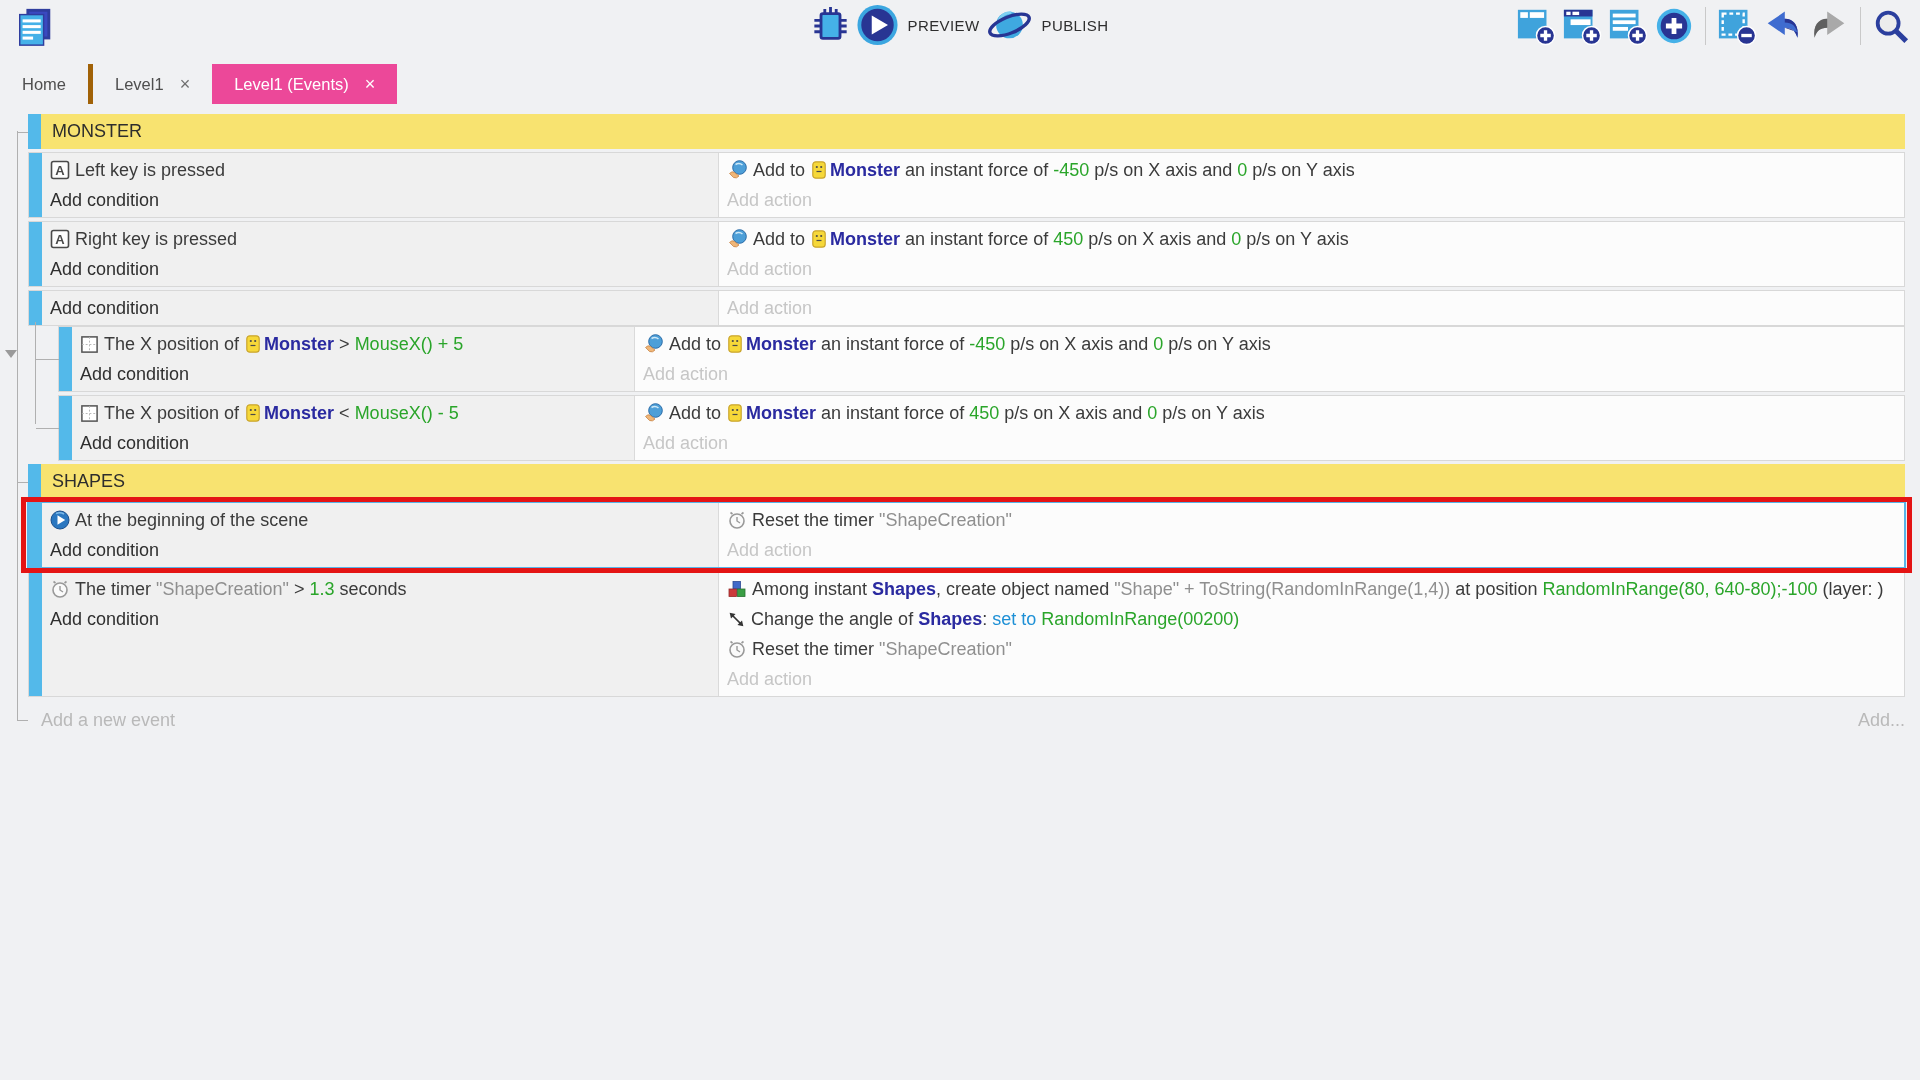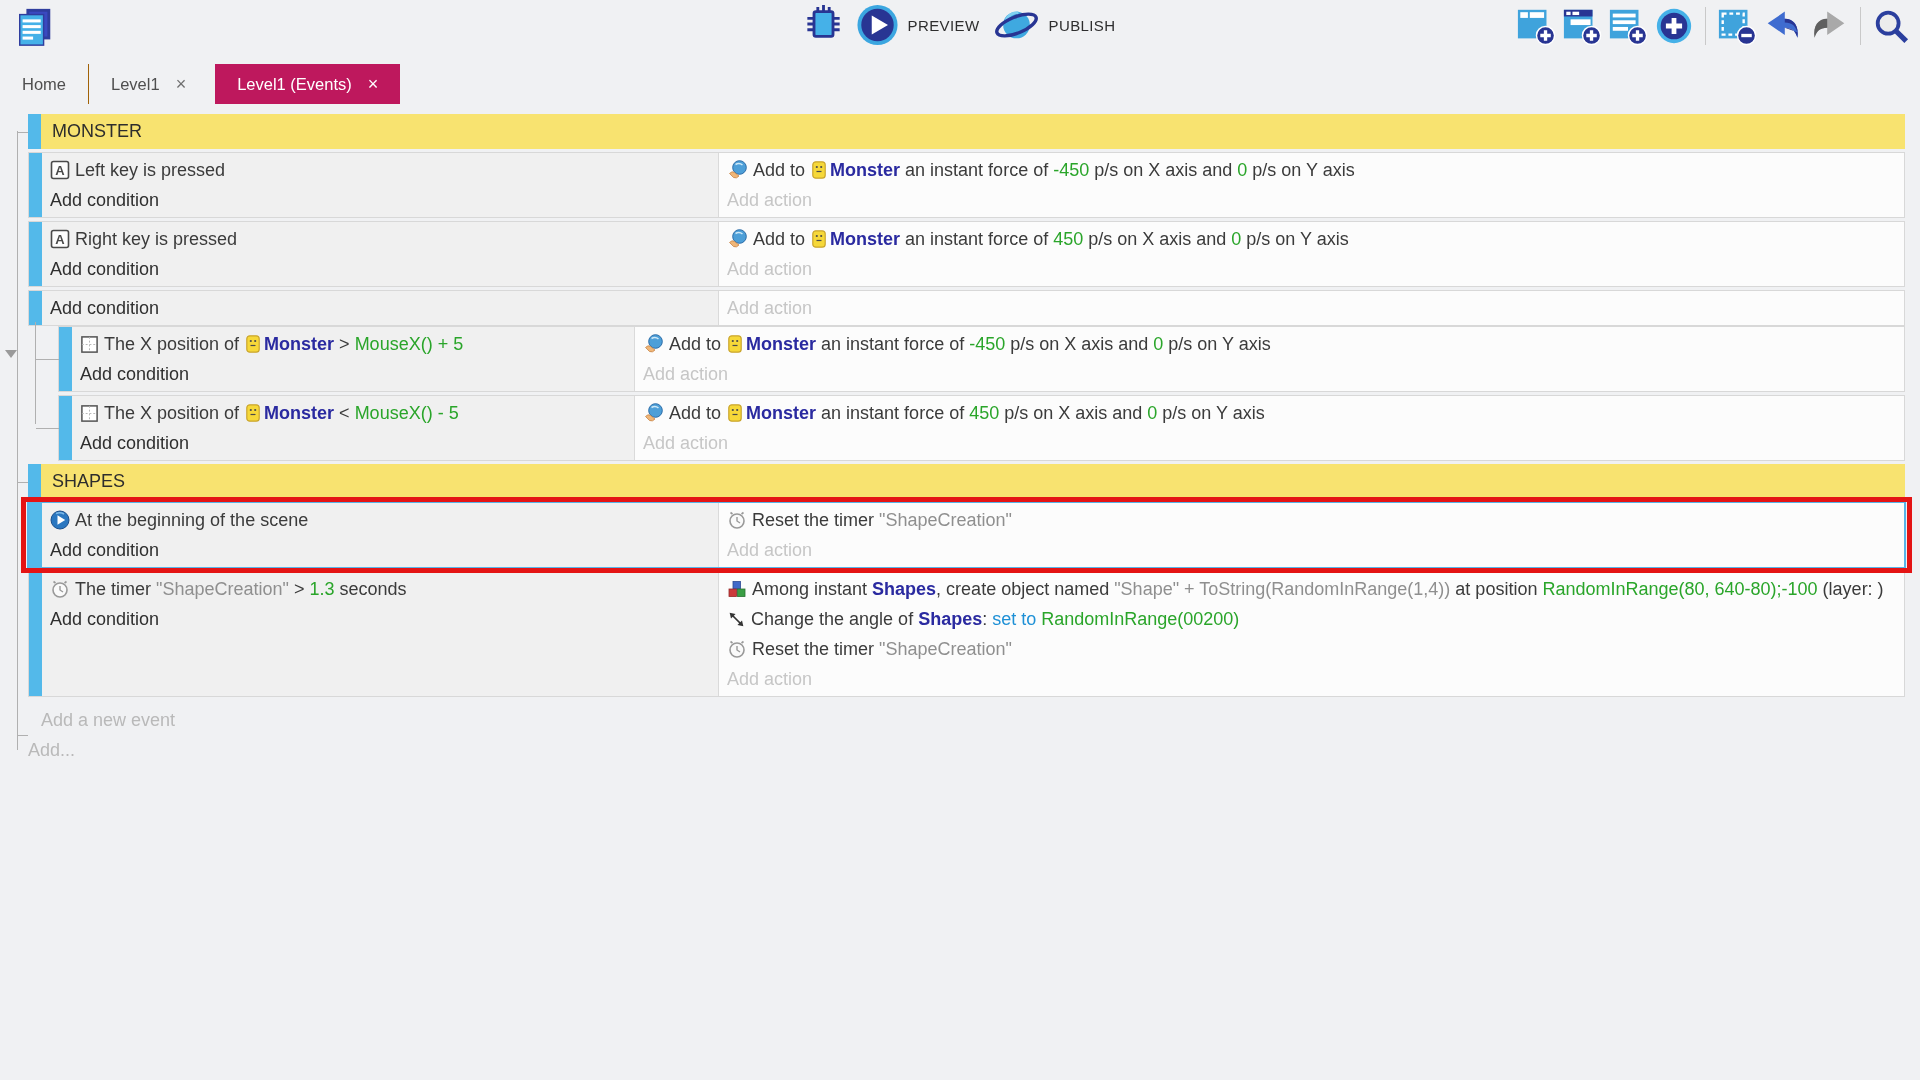"PREVIEW" .tb-center { align-items: flex-start -> flex-end; gap: 14px -> 7px }
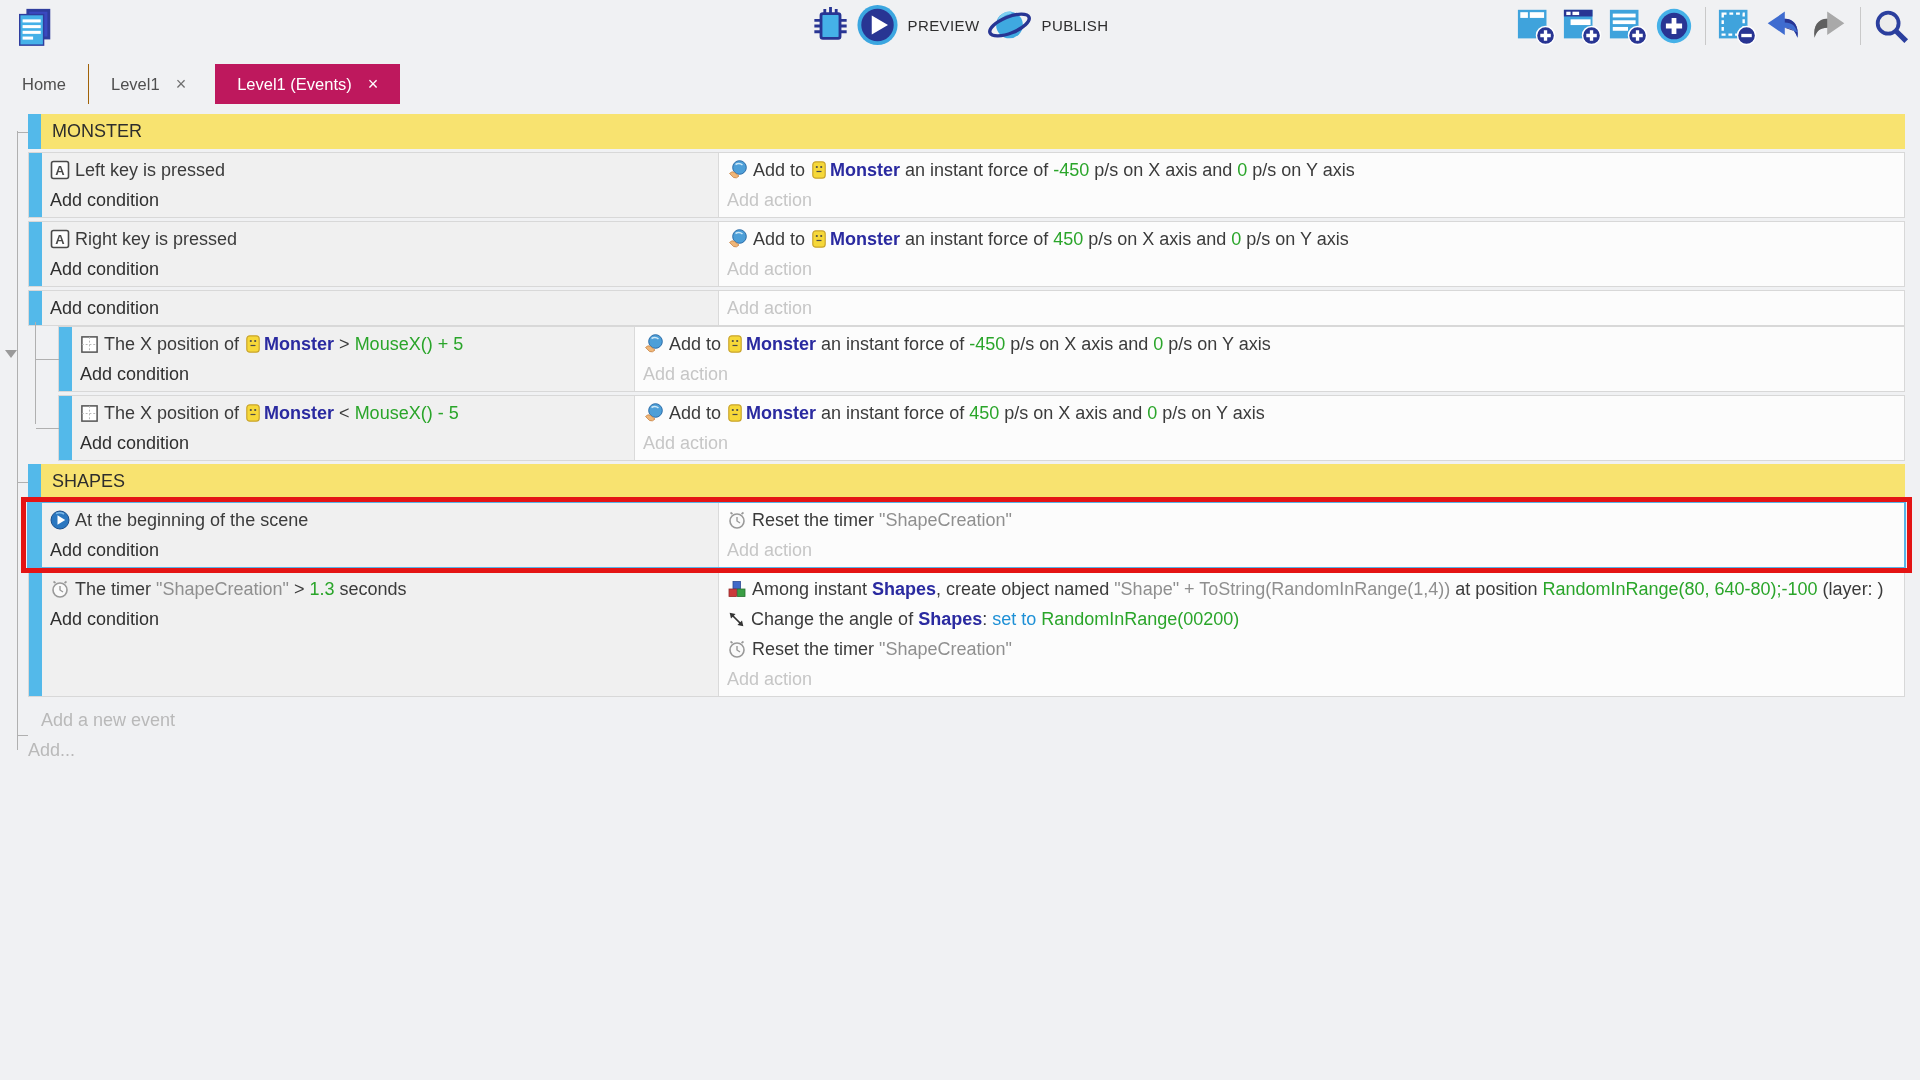"Level1" .tab + .tab { border-left: 1px solid #a16207 -> 5px solid #a16207 }
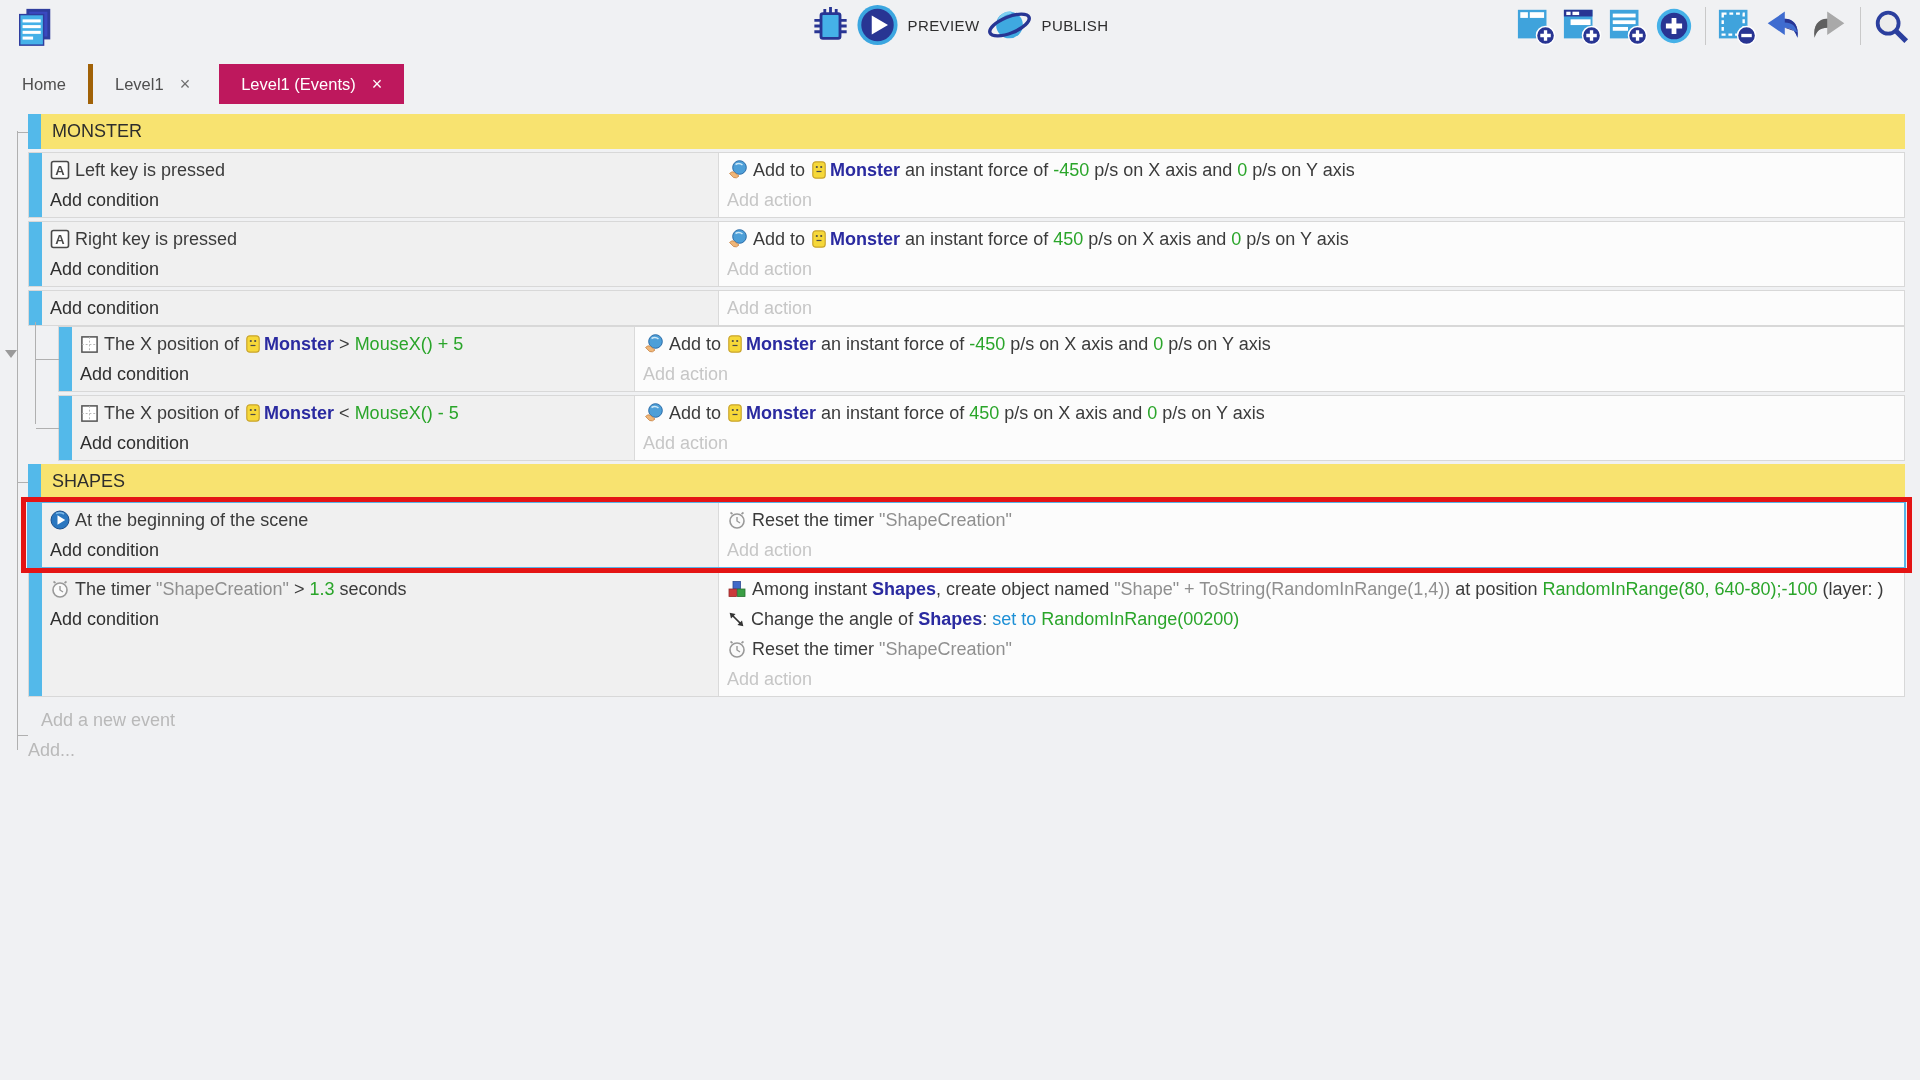"Level1 (Events)" .tab.active { background: #be185d -> #ec4899; margin-left: 7px -> none }
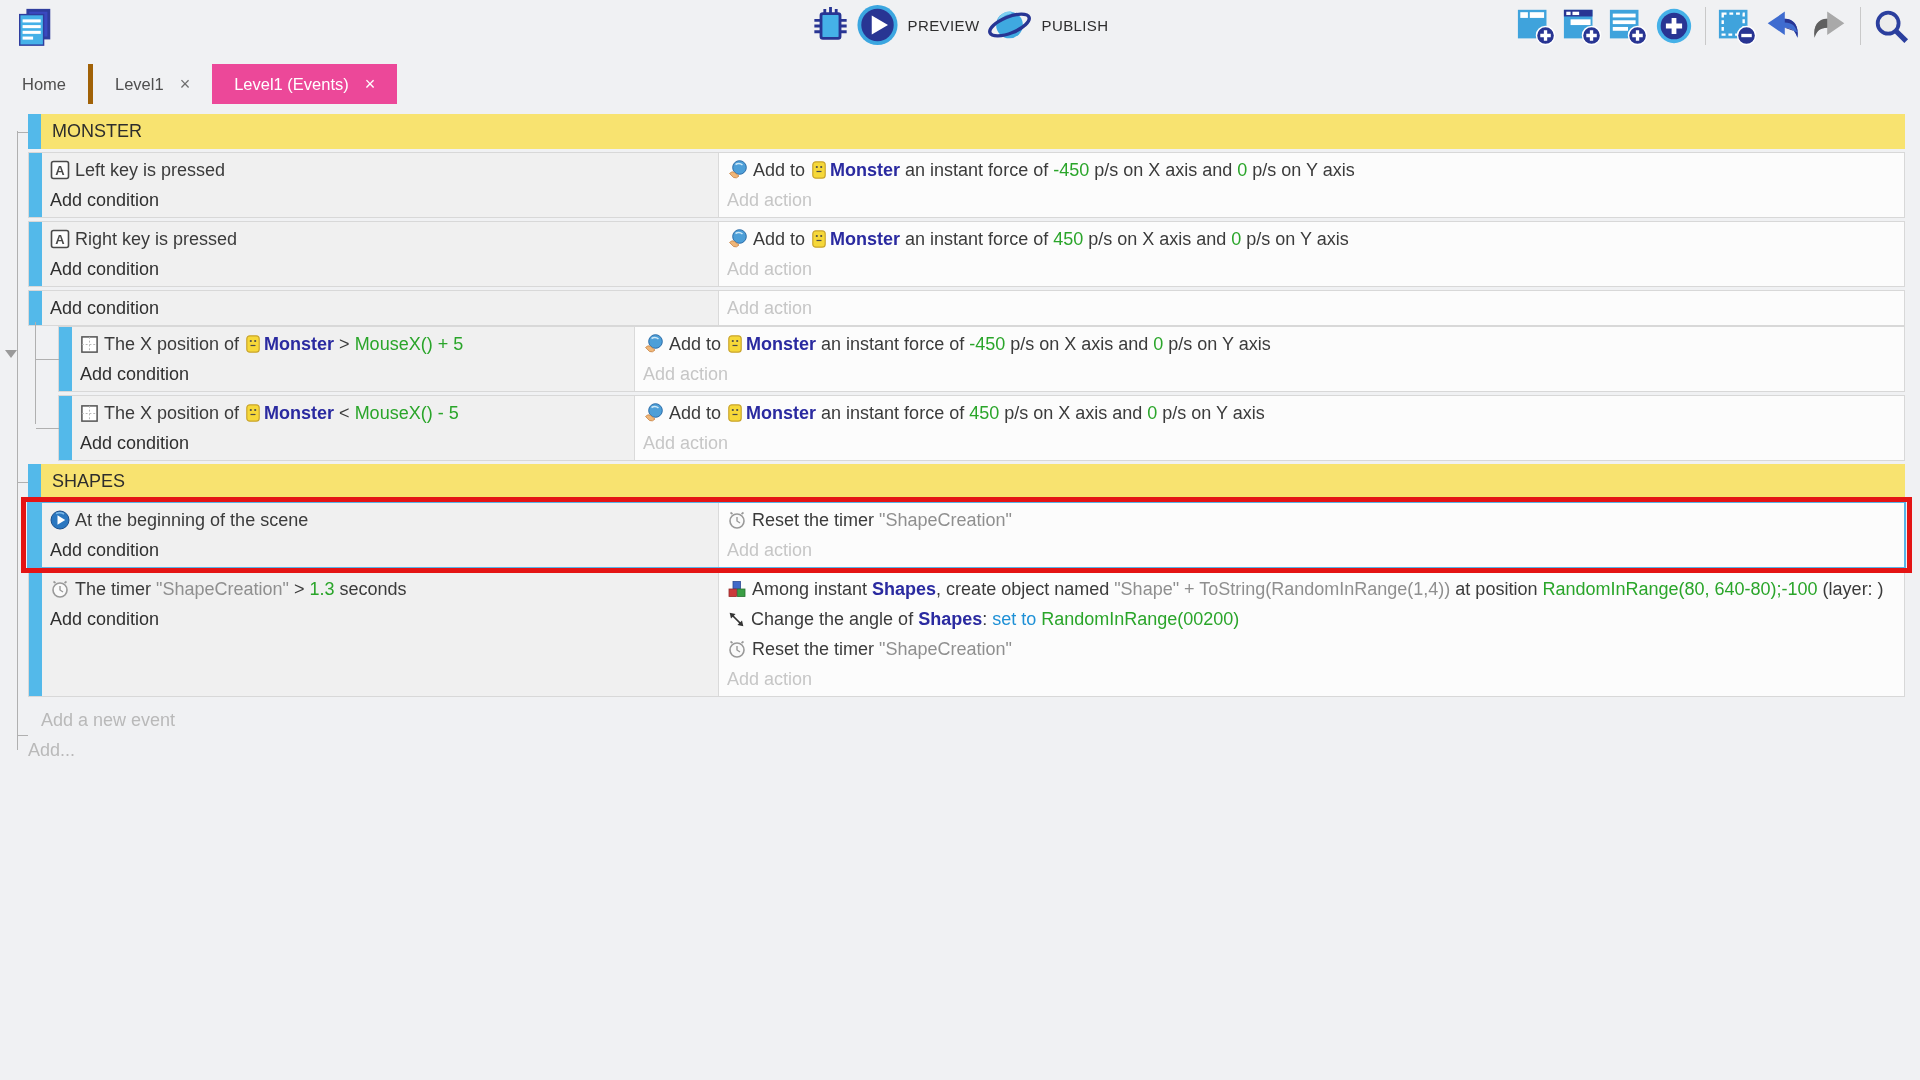"Add a new event" .sheet-footer { flex-direction: column -> none }
